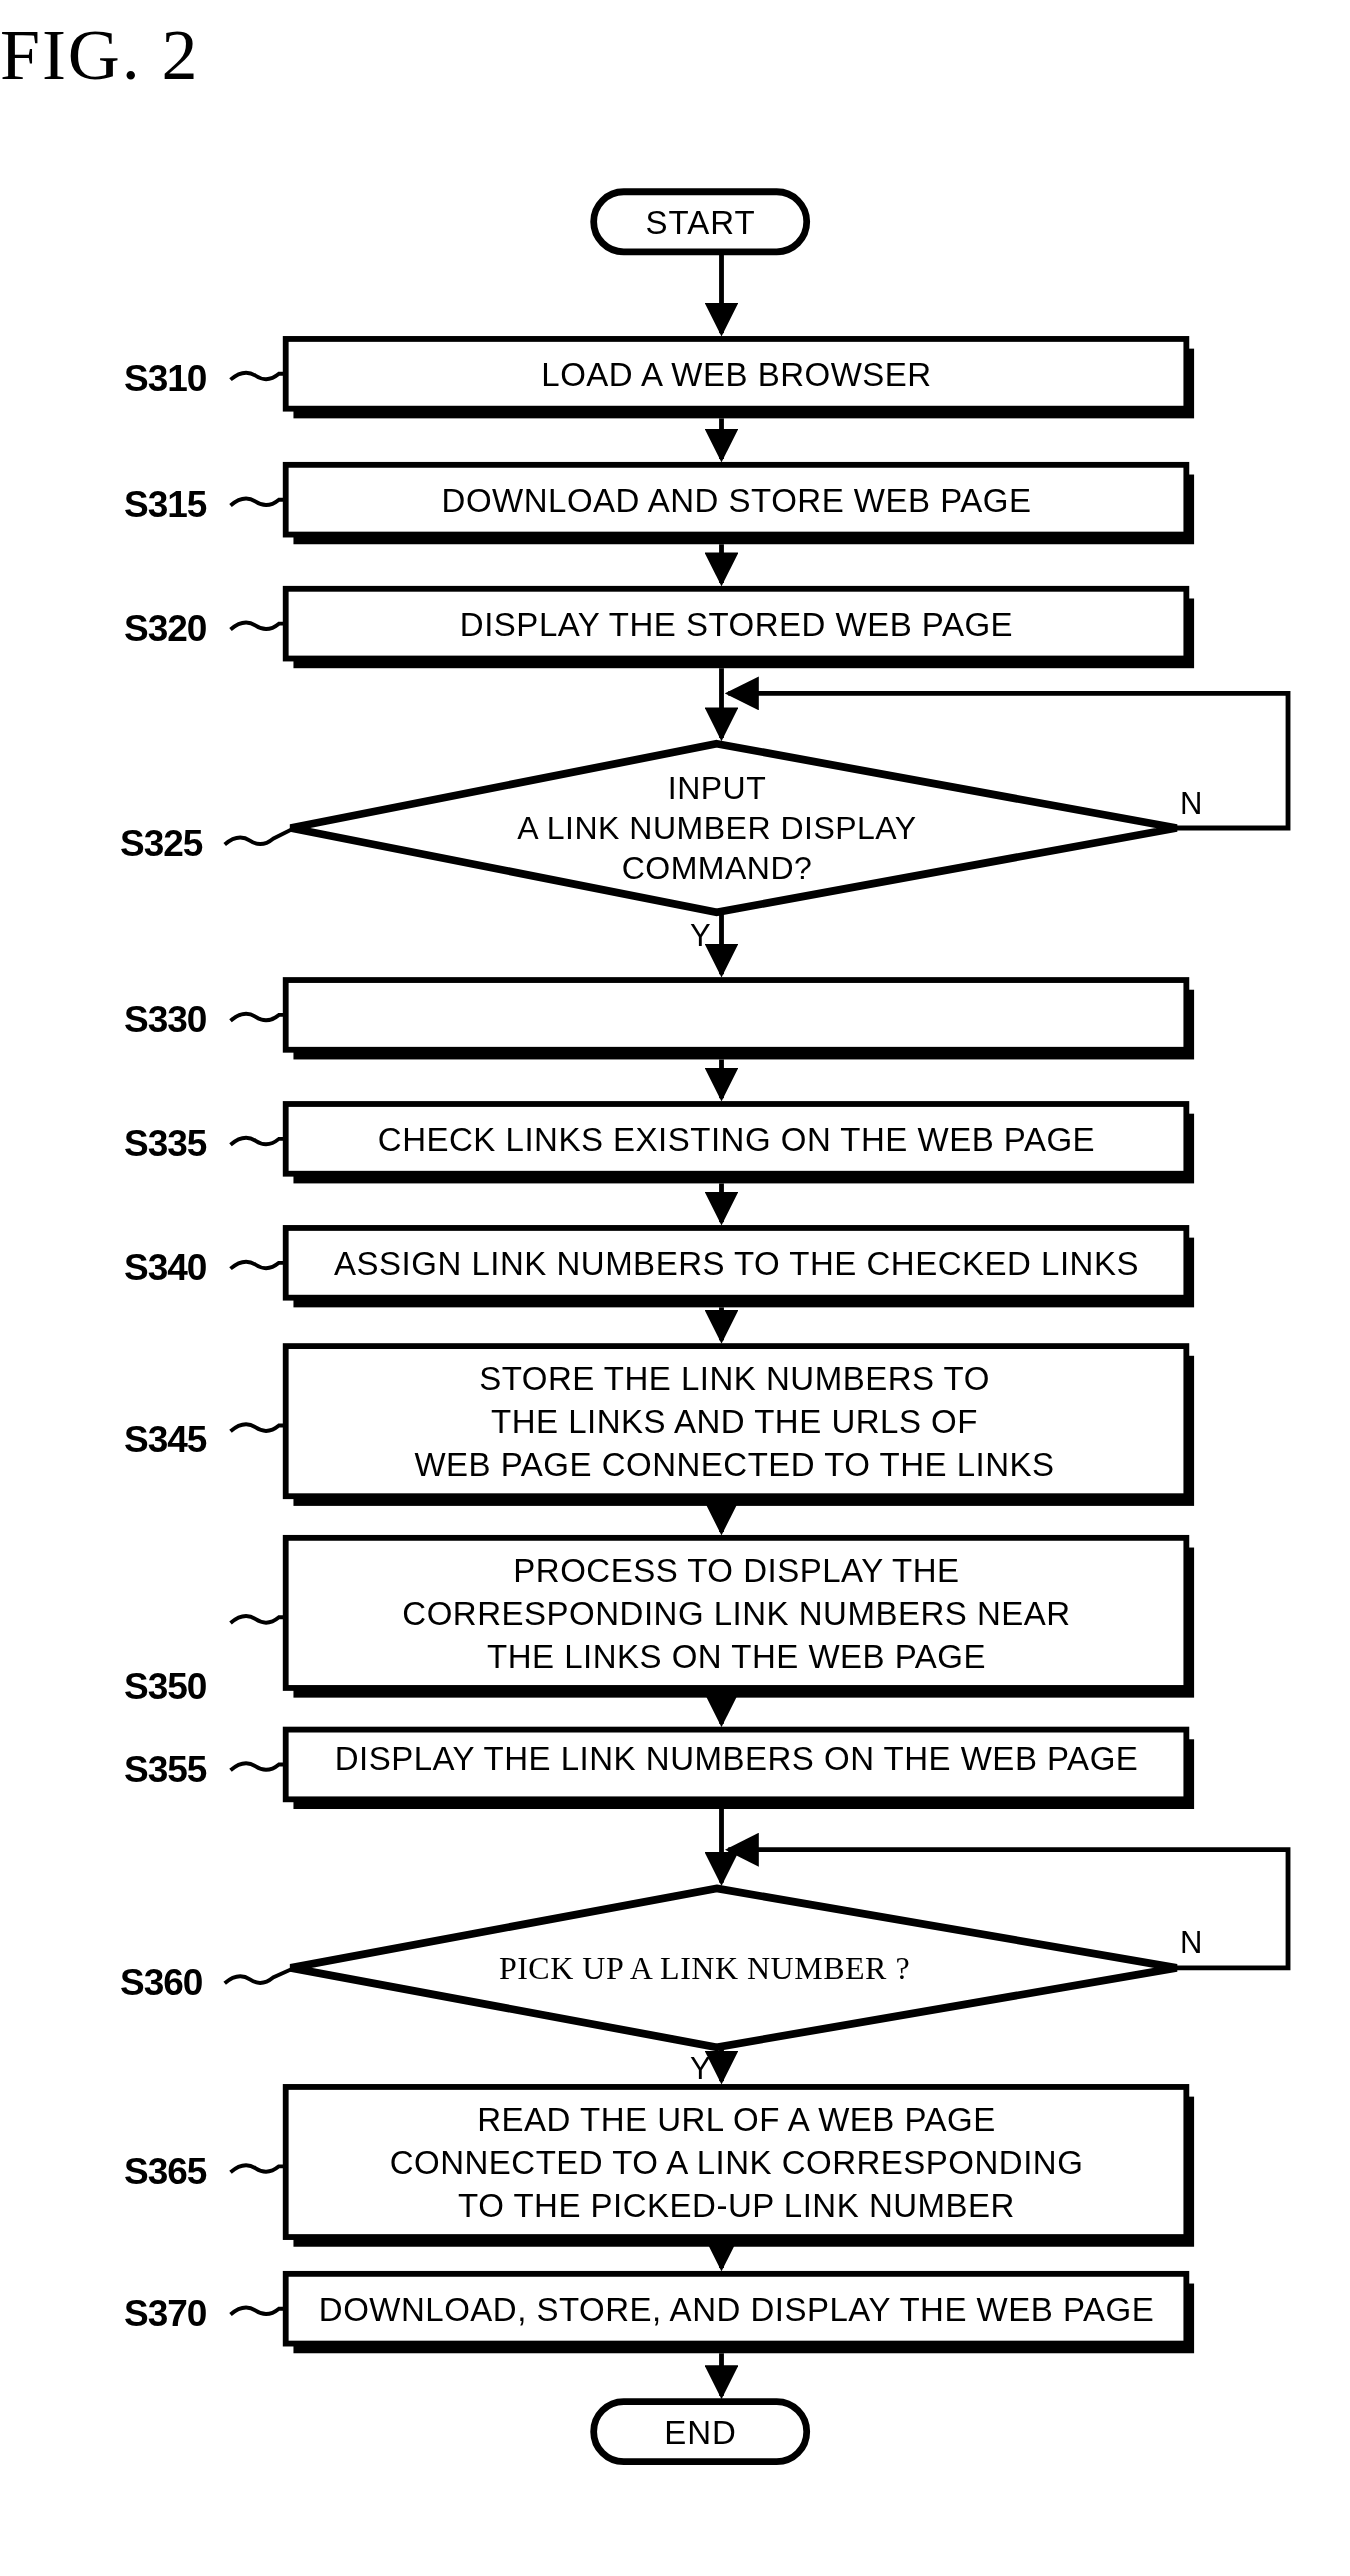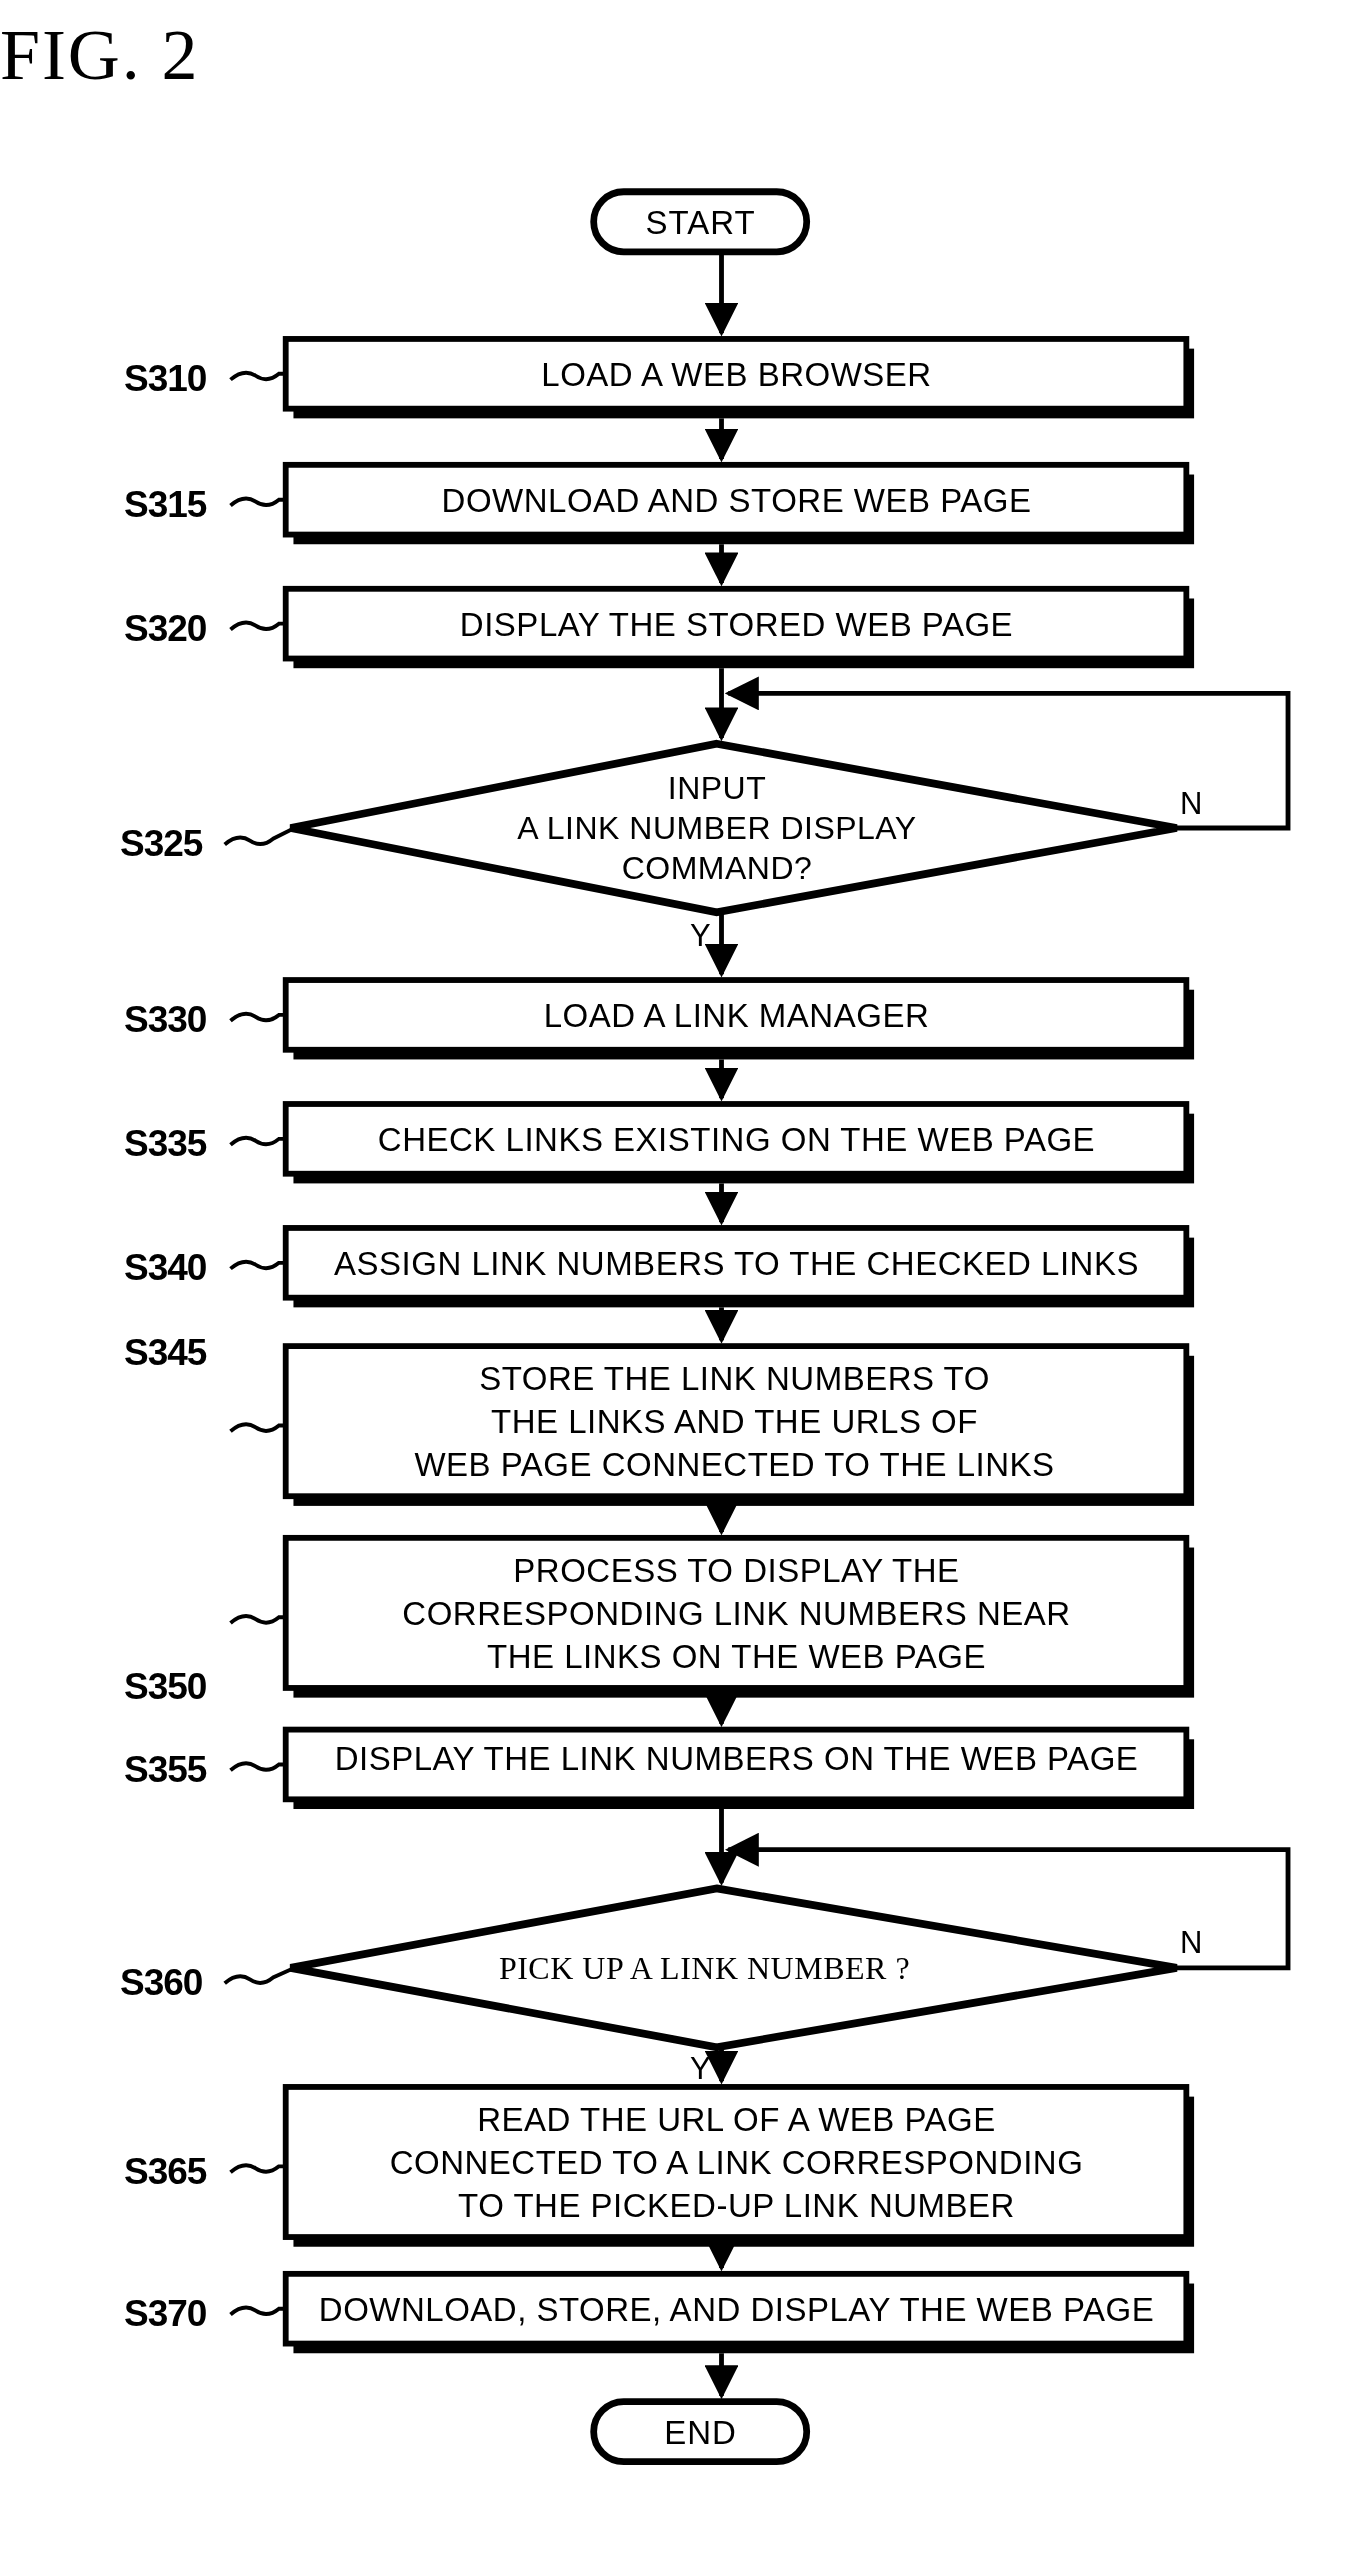"LOAD A LINK MANAGER" div.node-text { html: <div>LOAD A LINK MANAGER</div> -> none }
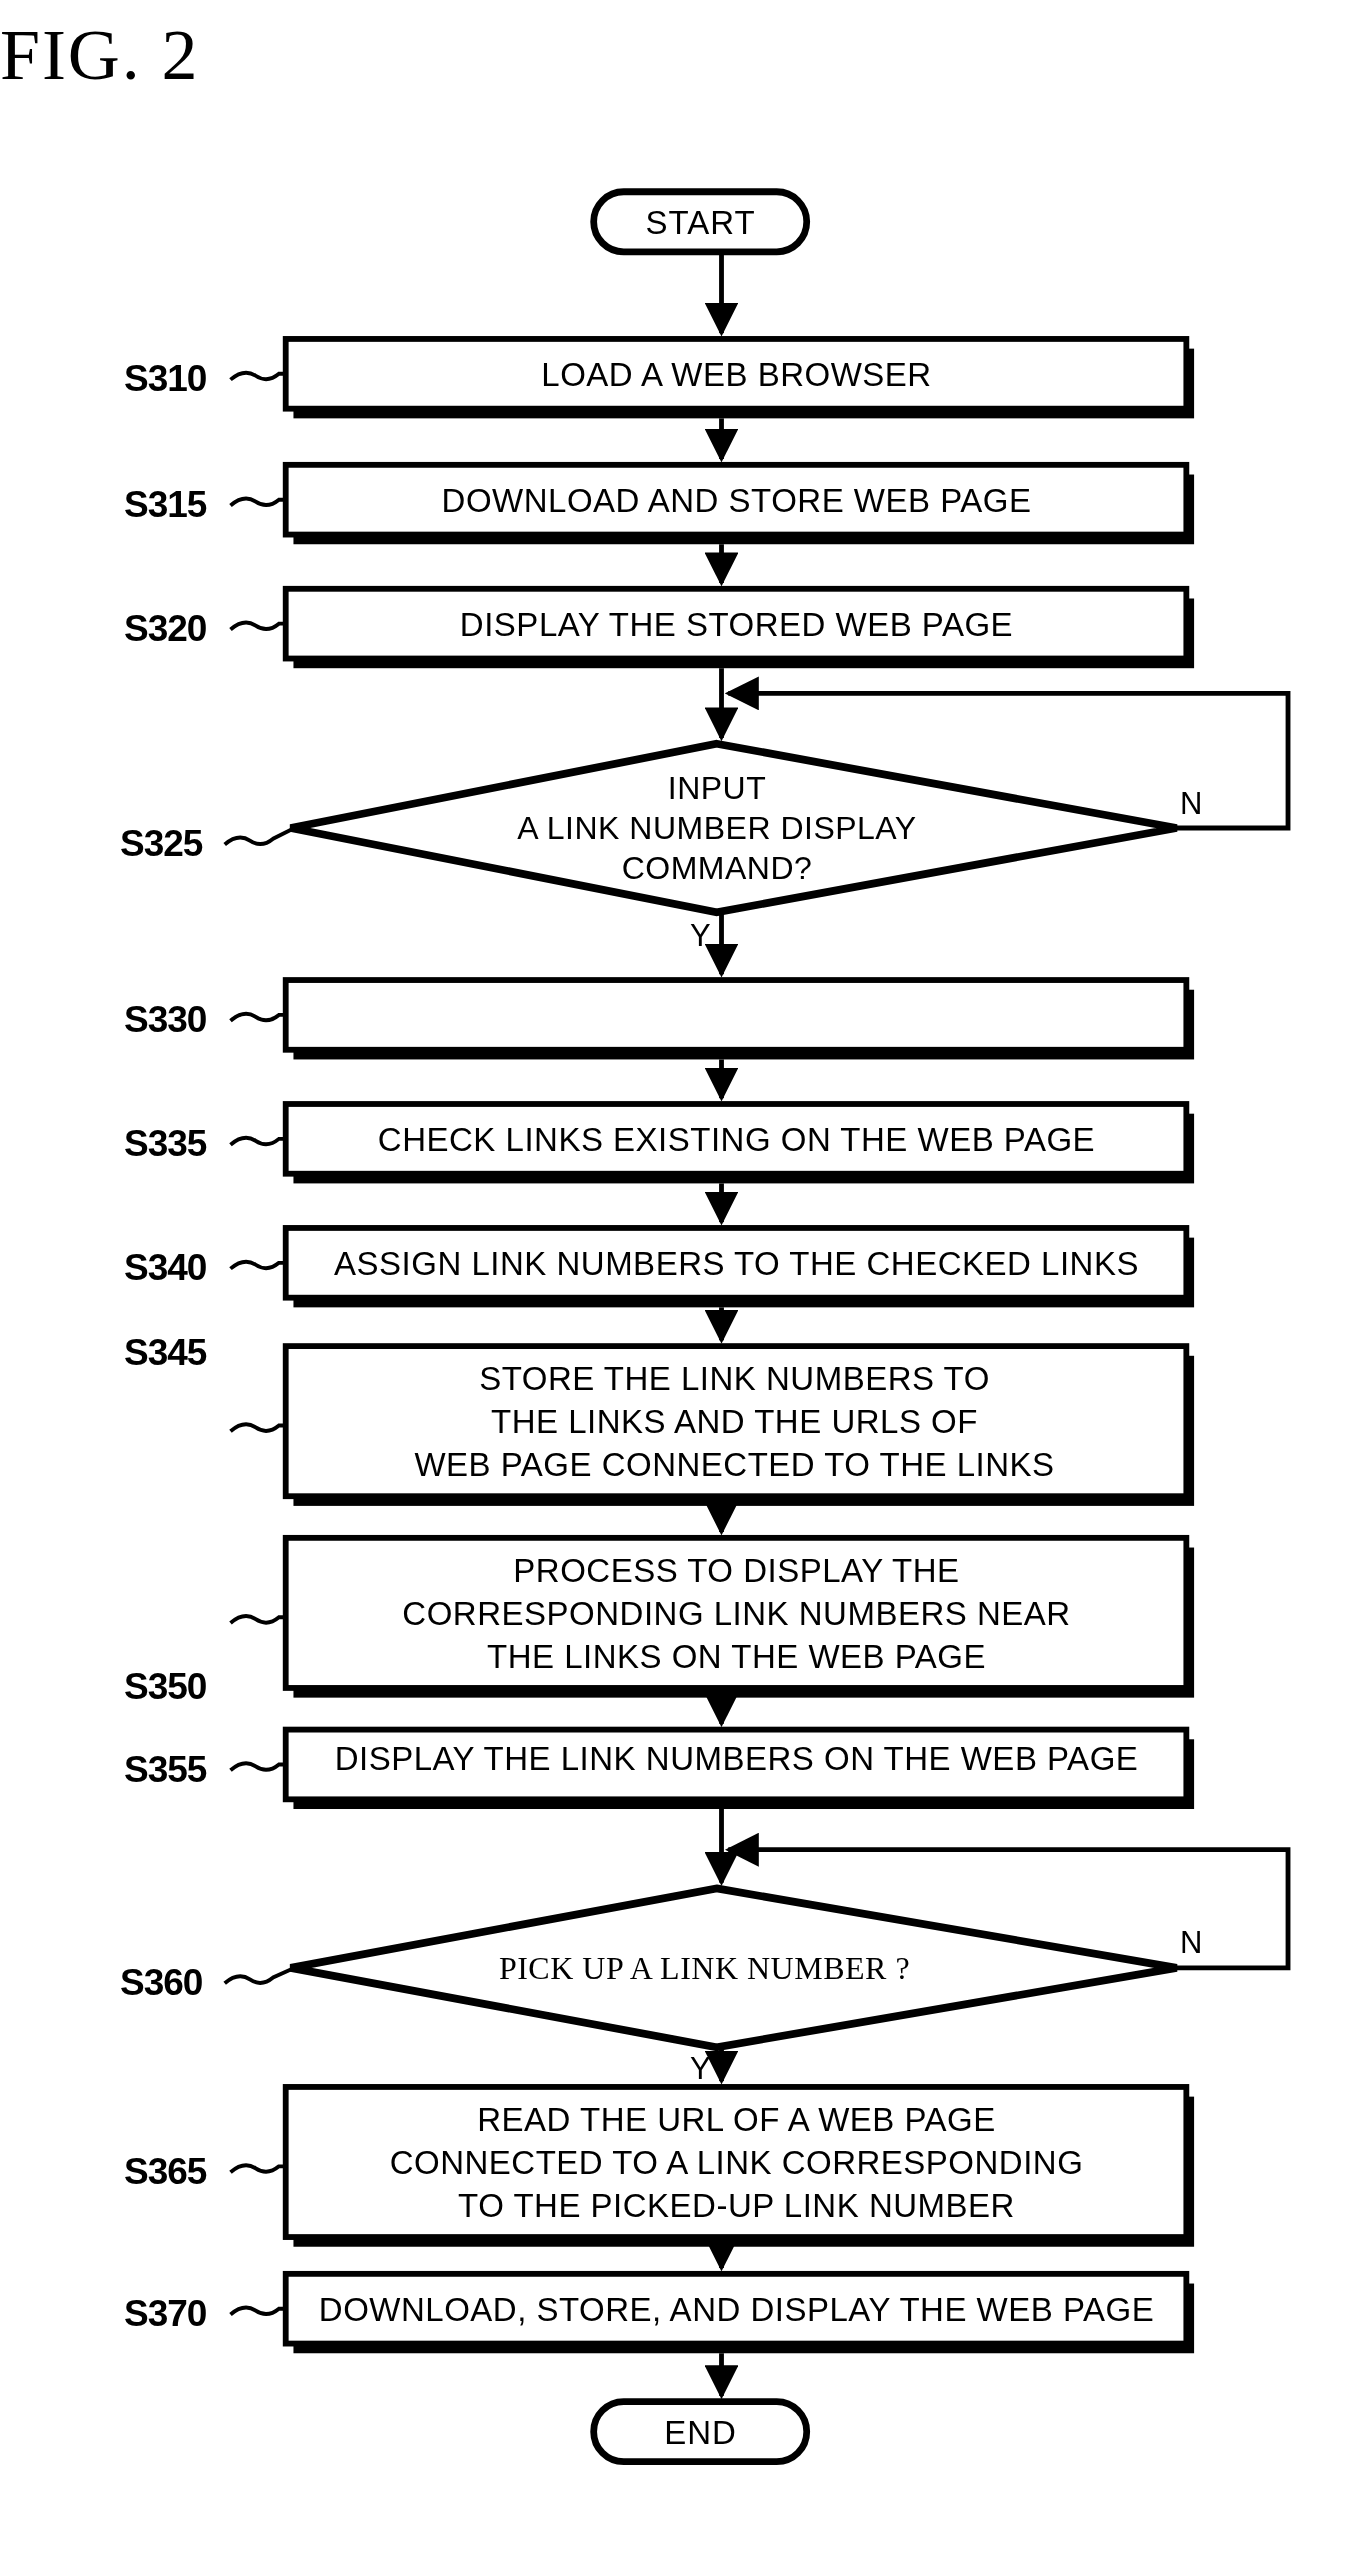"S345" div.step-label { top: 1332px -> 1419px }
